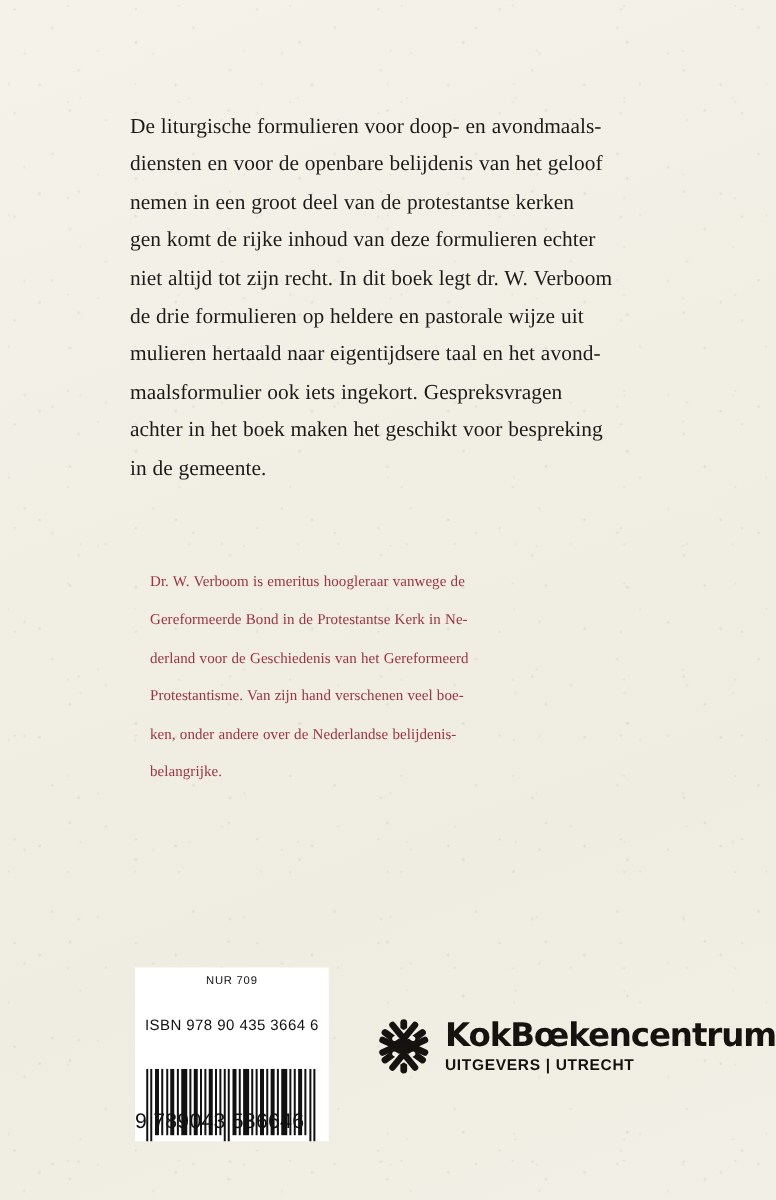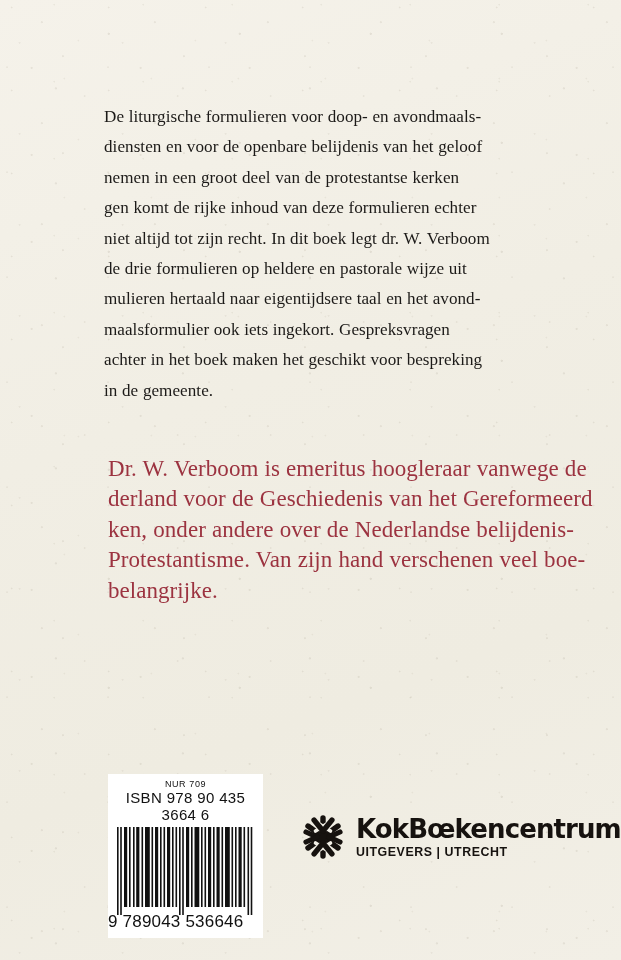"De liturgische formulieren voor doop-" .text-block { top: 102px -> 86px }
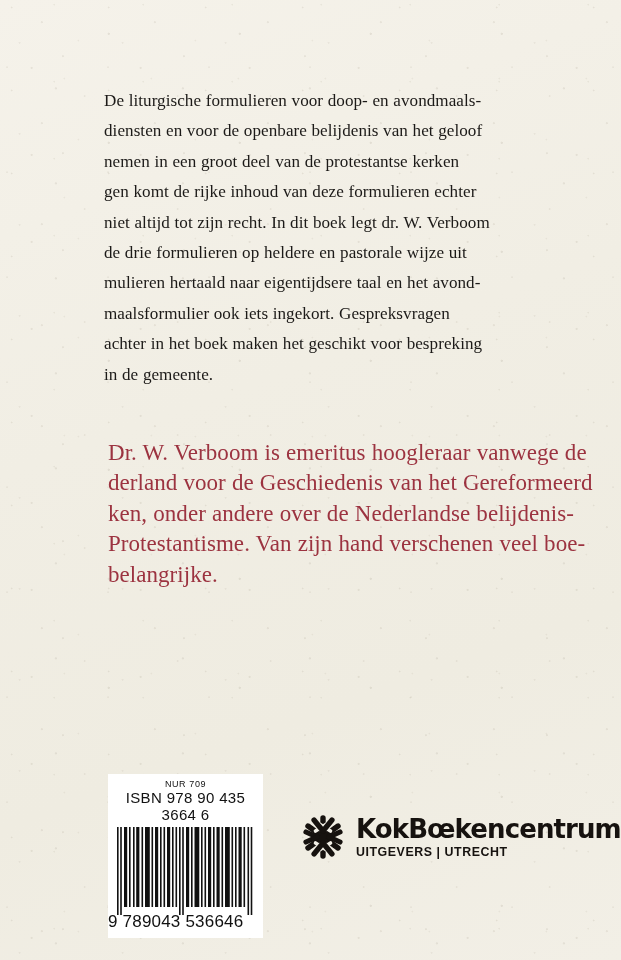"Dr. W. Verboom is emeritus" .bio { font-size: 23px -> 12px; margin: 4px -> 16px }
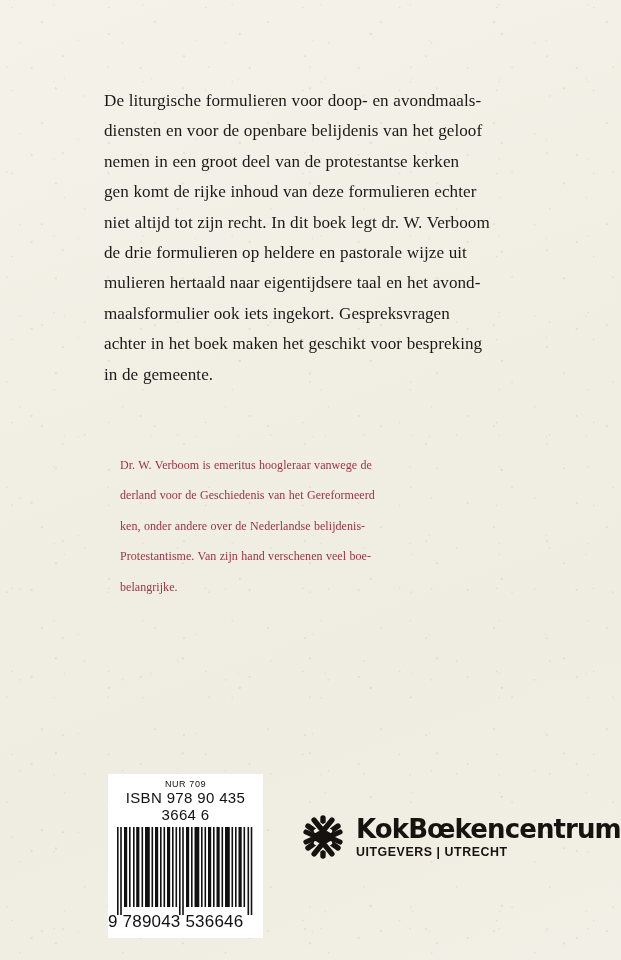"Gereformeerde Bond in de Protestantse" span.line { html: none -> <span>Gereformeerde Bond in de Protestantse Kerk in Ne-</span> }
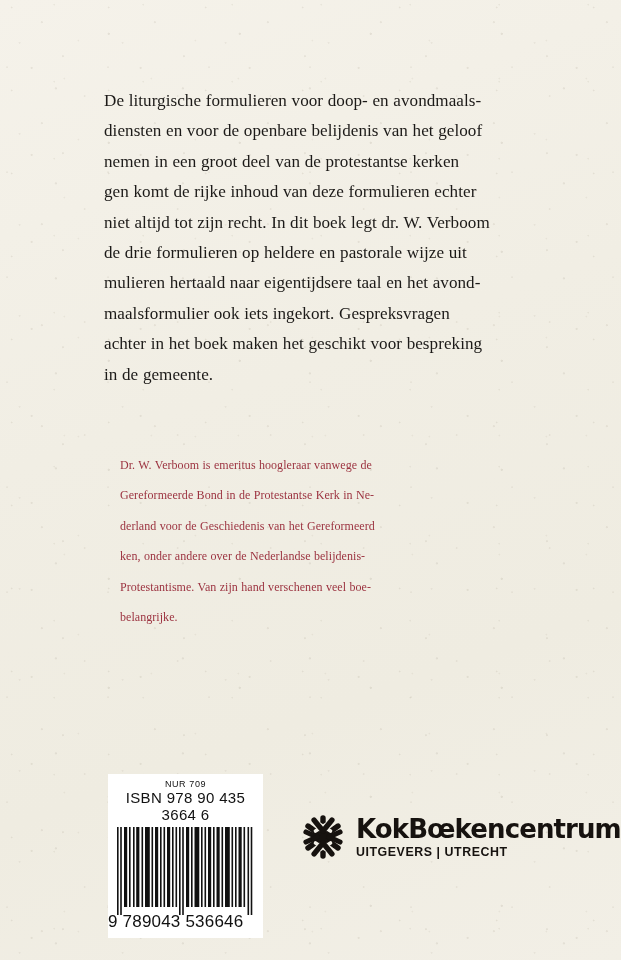"ken, onder andere over de" span.line { order: before "Protestantisme. Van zijn hand verschenen" -> after "Protestantisme. Van zijn hand verschenen" }
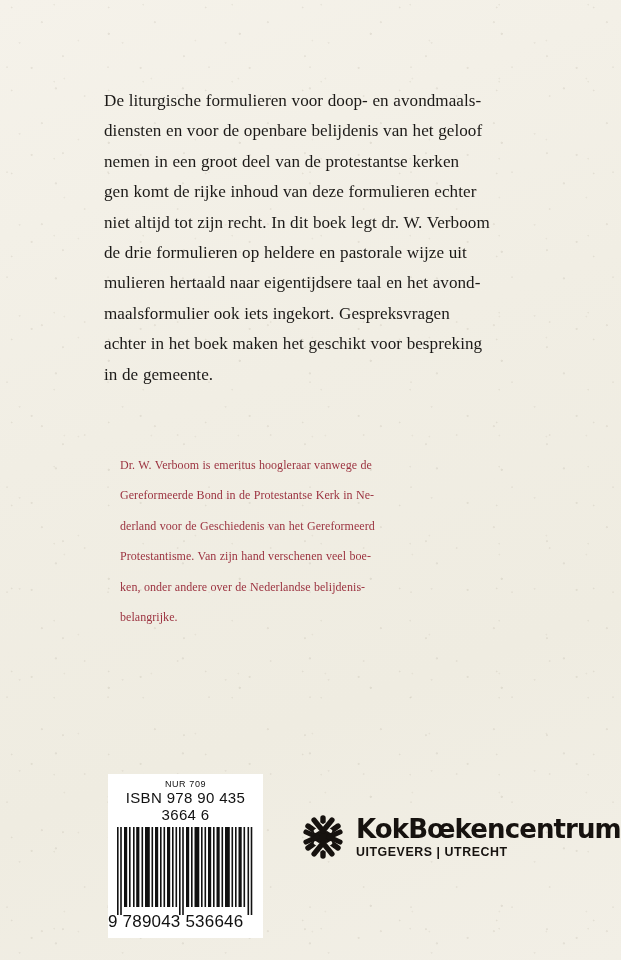"NUR 709" .barcode-box { gap: none -> 24px; height: 164px -> 139px }
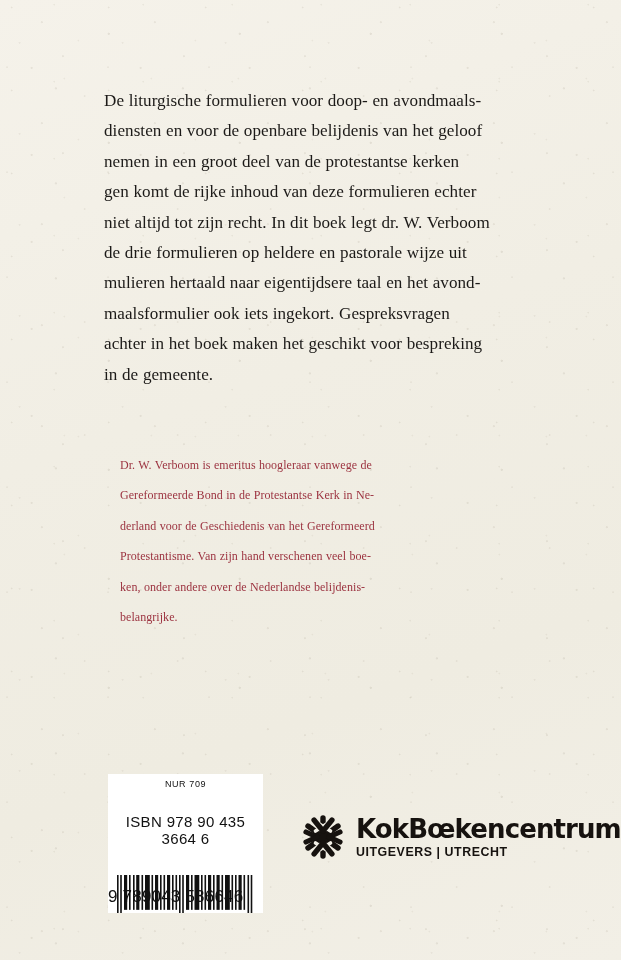"ISBN 978 90 435 3664" .bc-isbn { font-size: 15px -> 12px }
